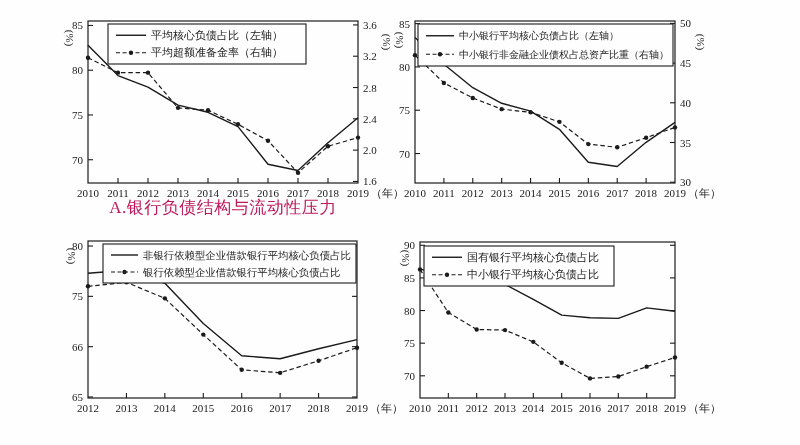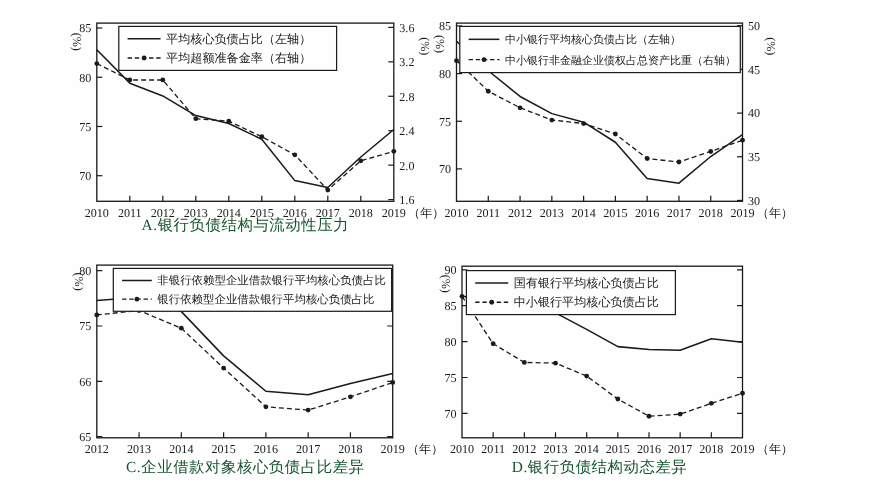"A.银行负债结构与流动性压力" .panel-caption { color: #14532d -> #be185d; font-size: 14px -> 17px }
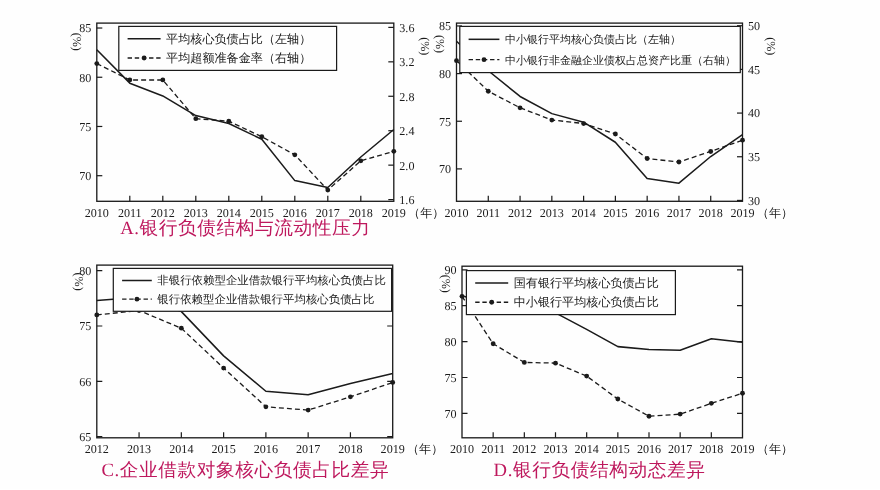"C.企业借款对象核心负债占比差异" div.panel-caption { html: <div>C.企业借款对象核心负债占比差异</div> -> none }
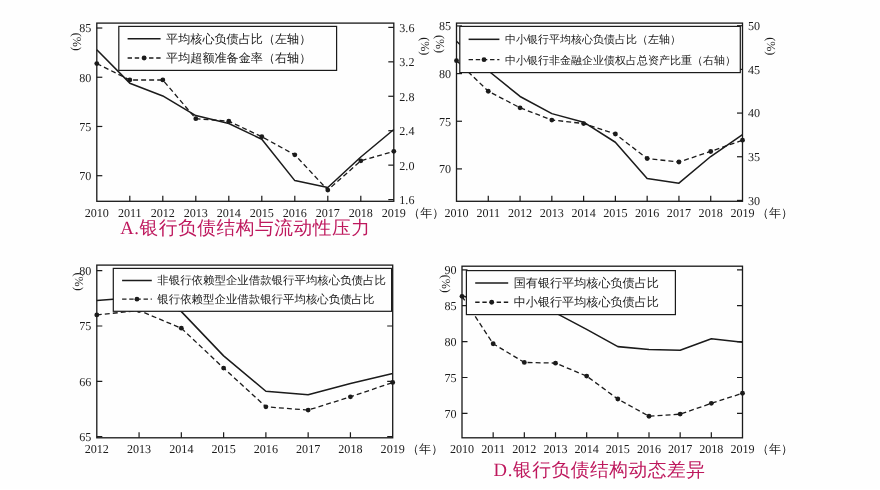"D.银行负债结构动态差异" div.panel-caption { html: <div>D.银行负债结构动态差异</div> -> none }
